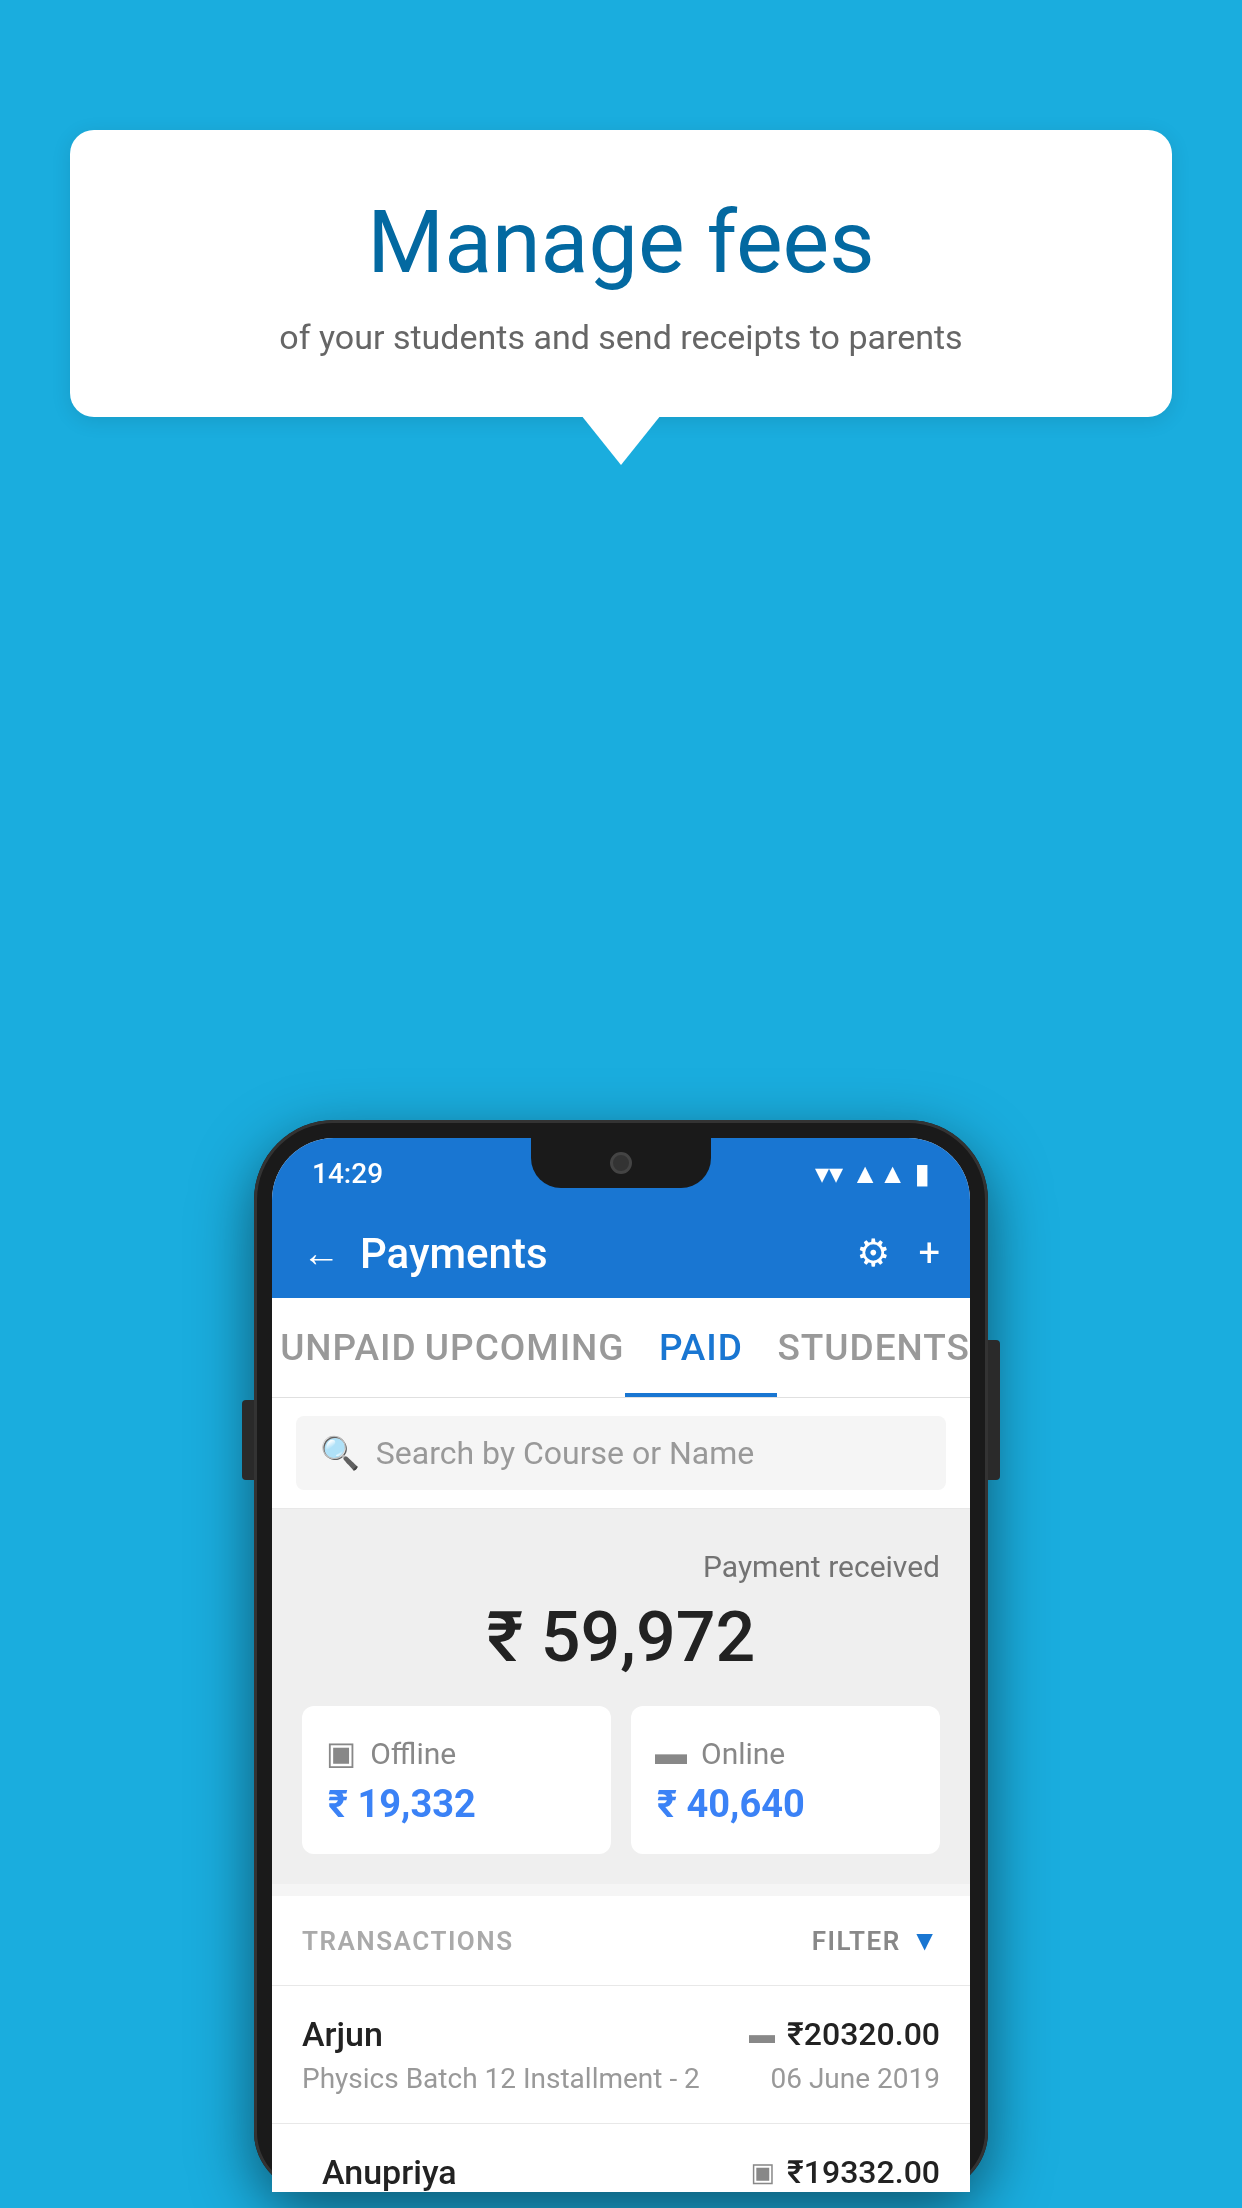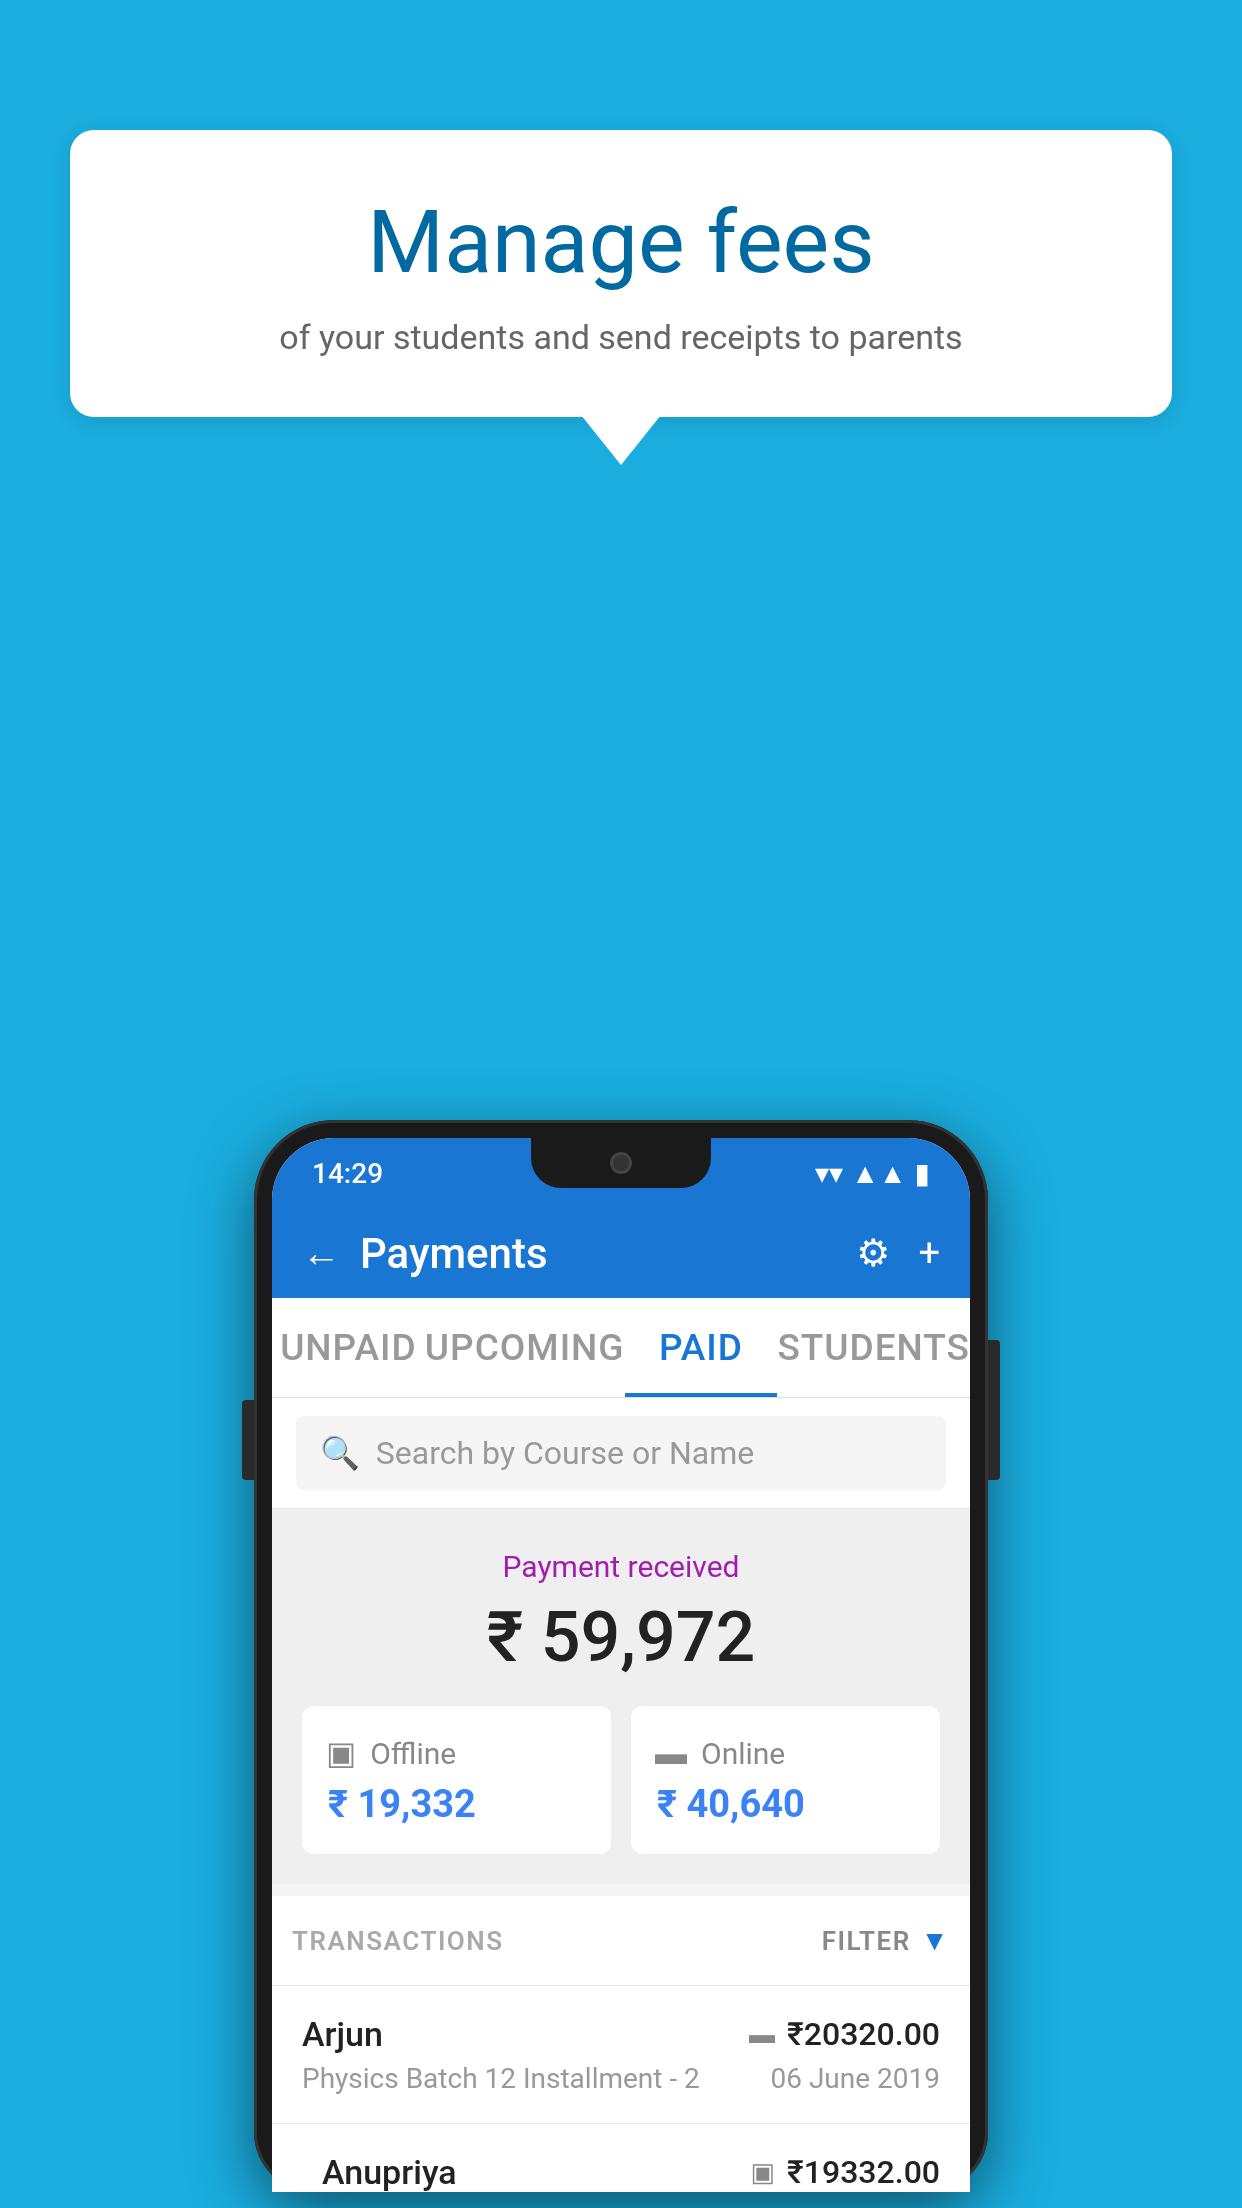"Payment received" .payment-label { color: #a21caf -> #737373; text-align: none -> right }
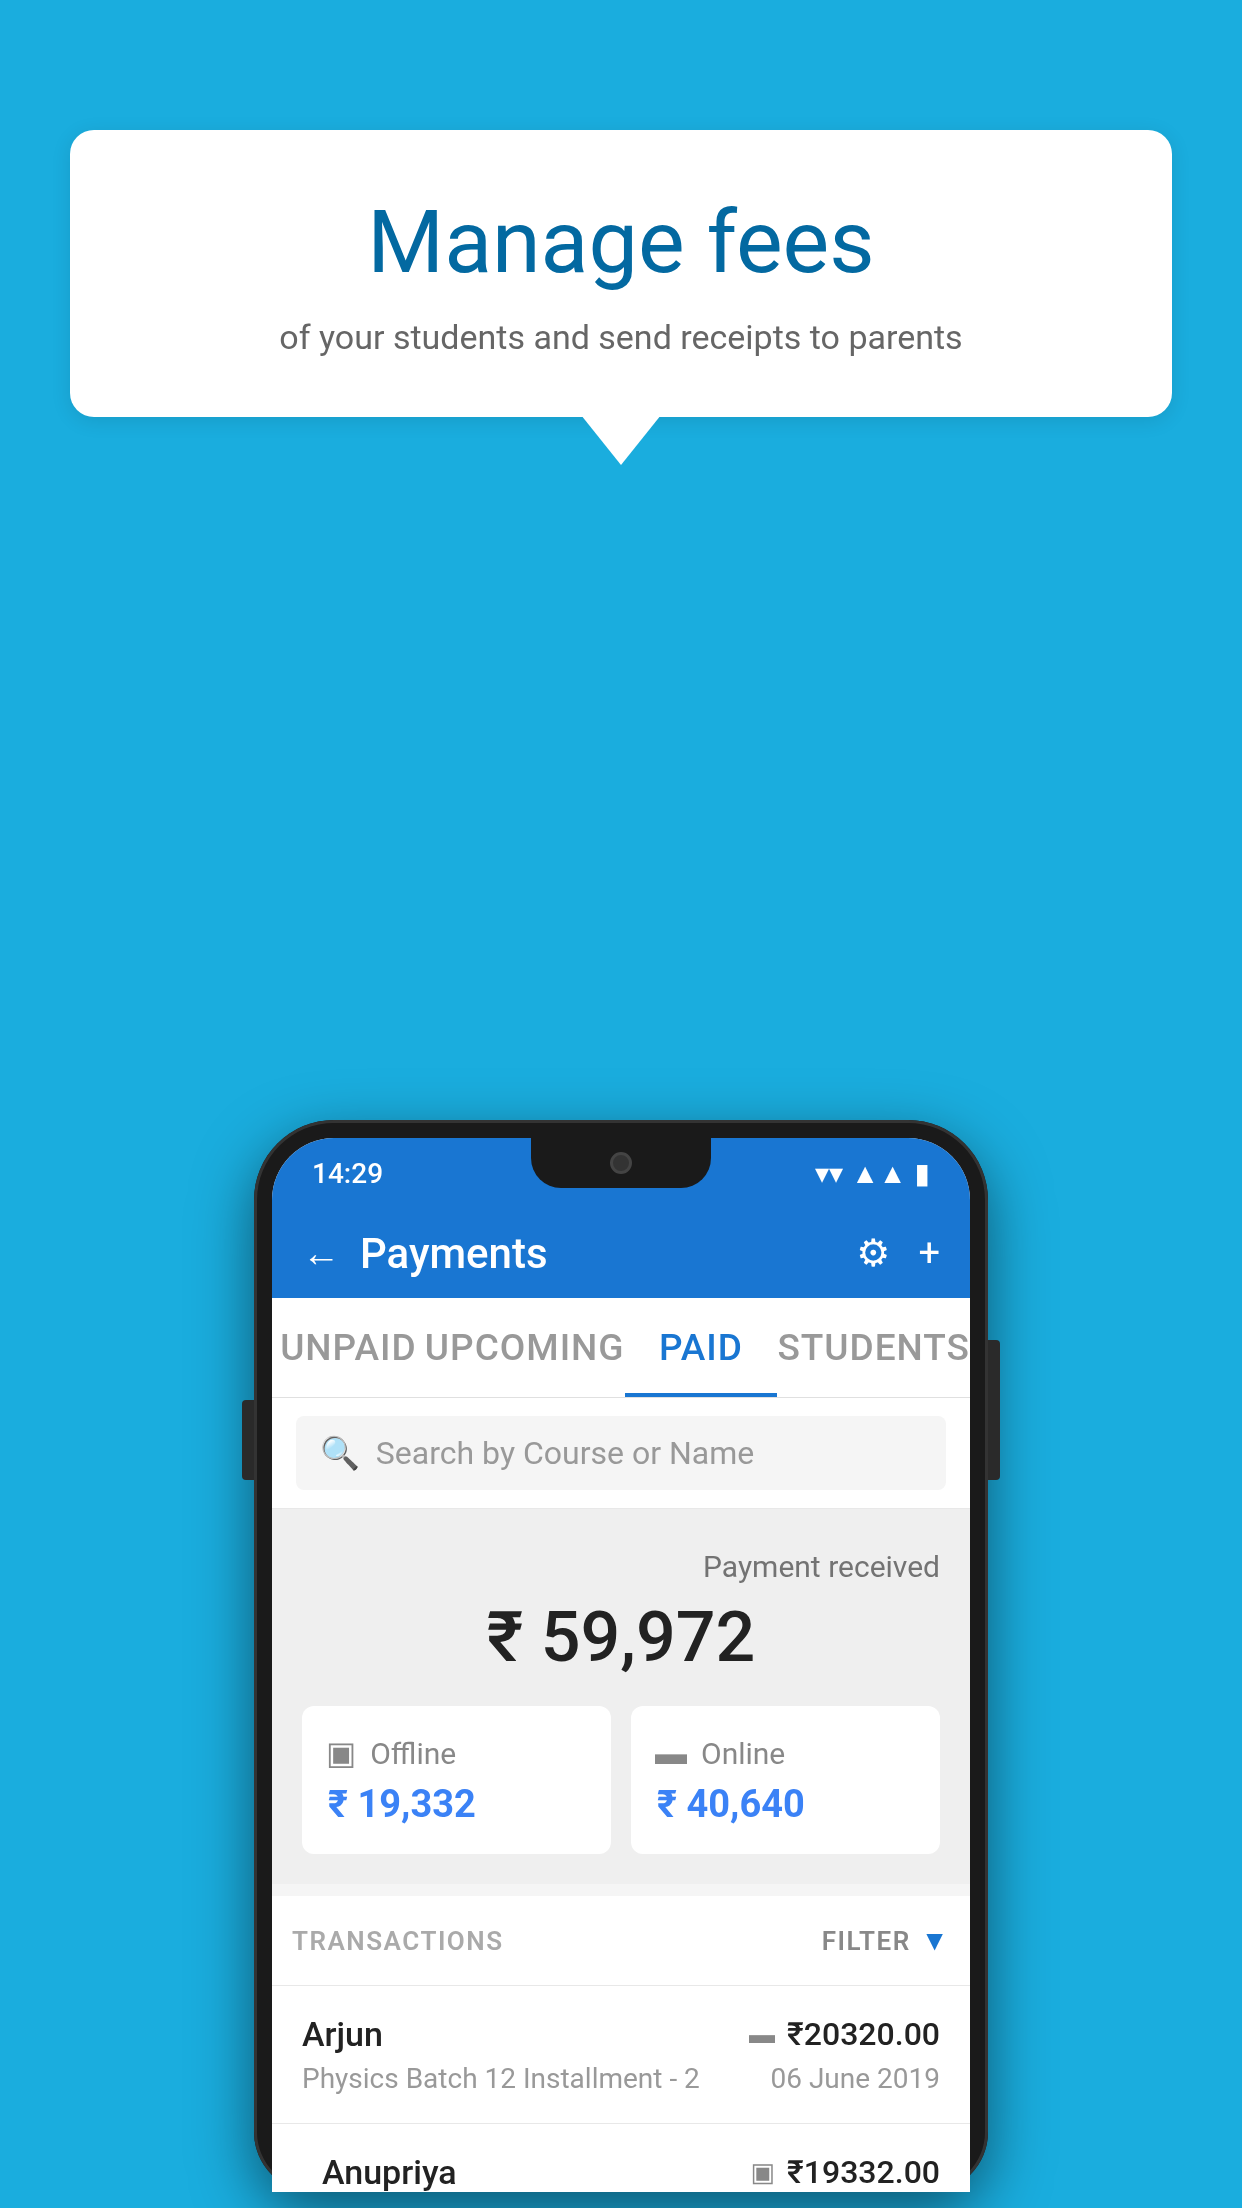"TRANSACTIONS" .transactions-header { padding: 28px 20px -> 28px 30px }
